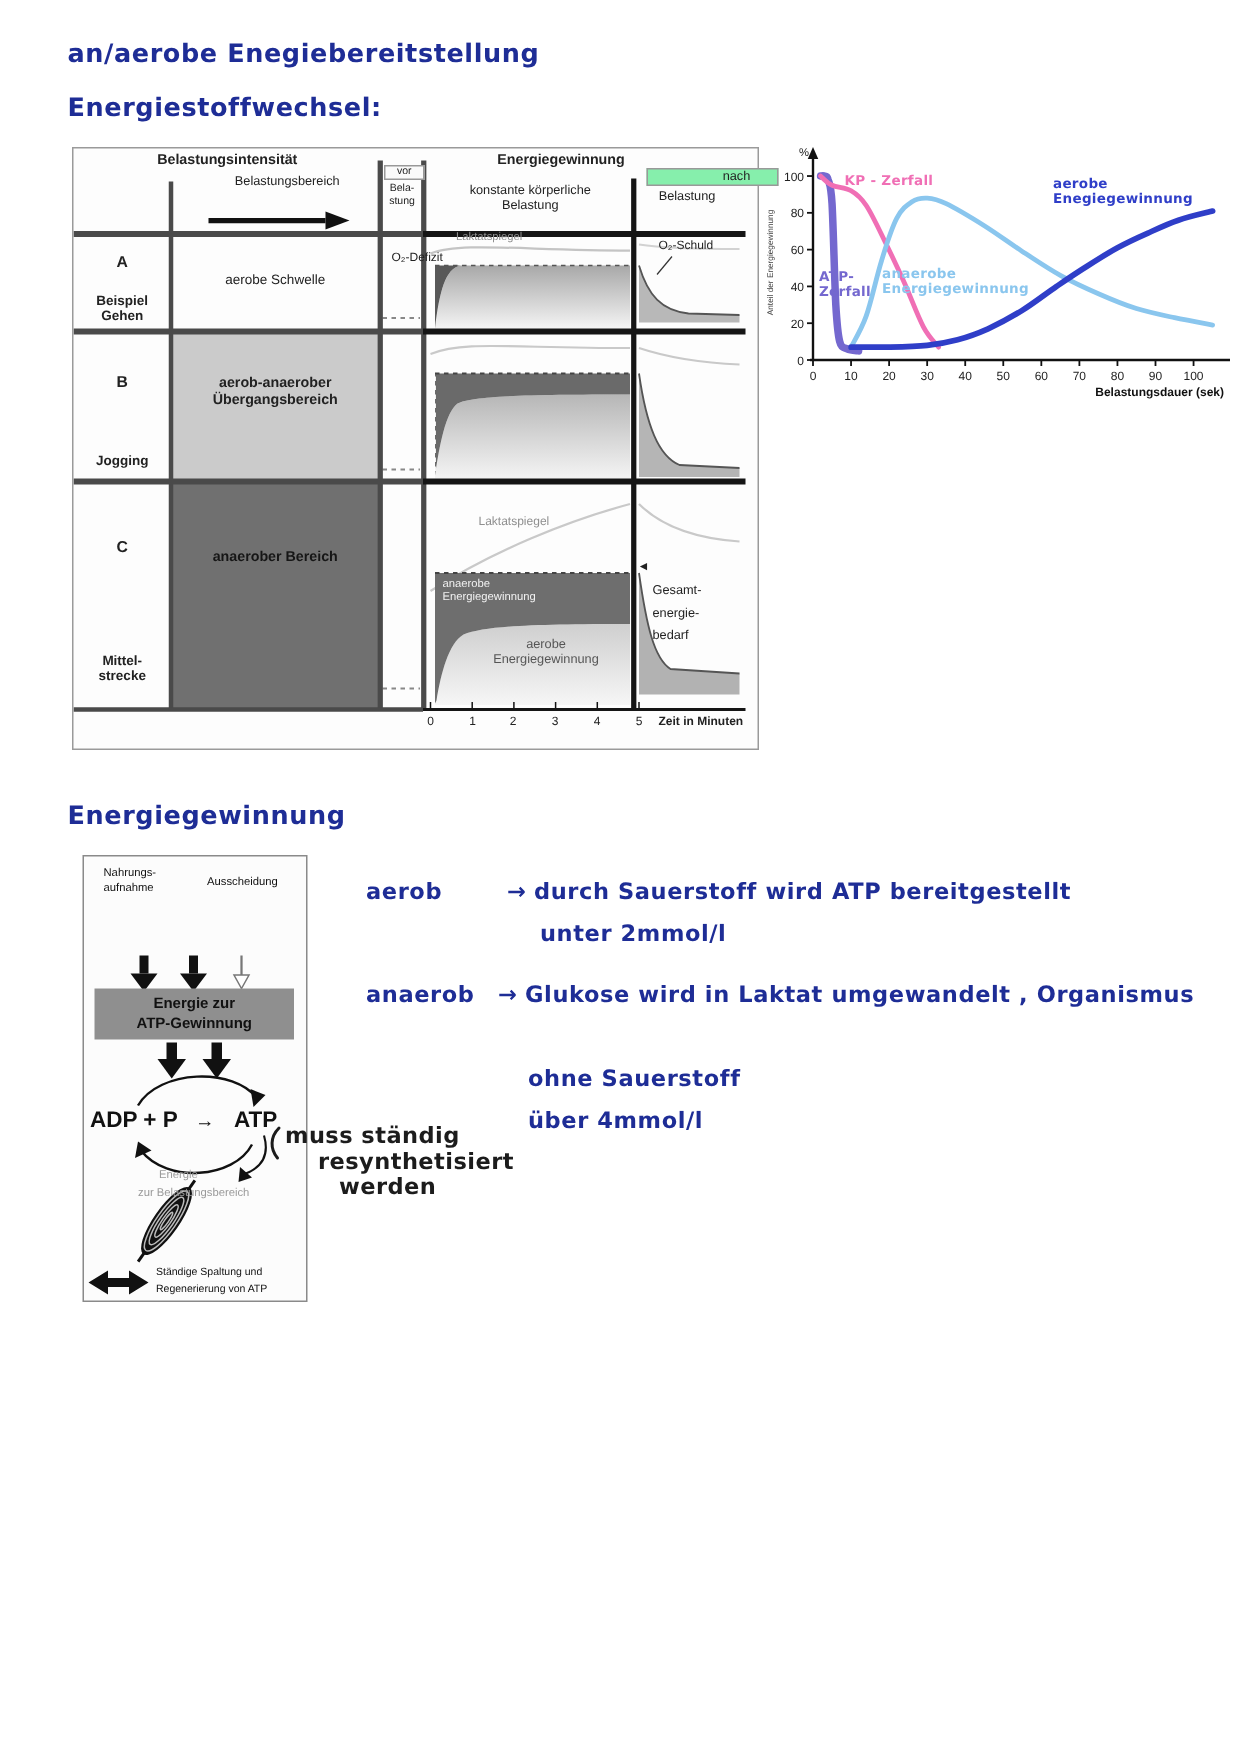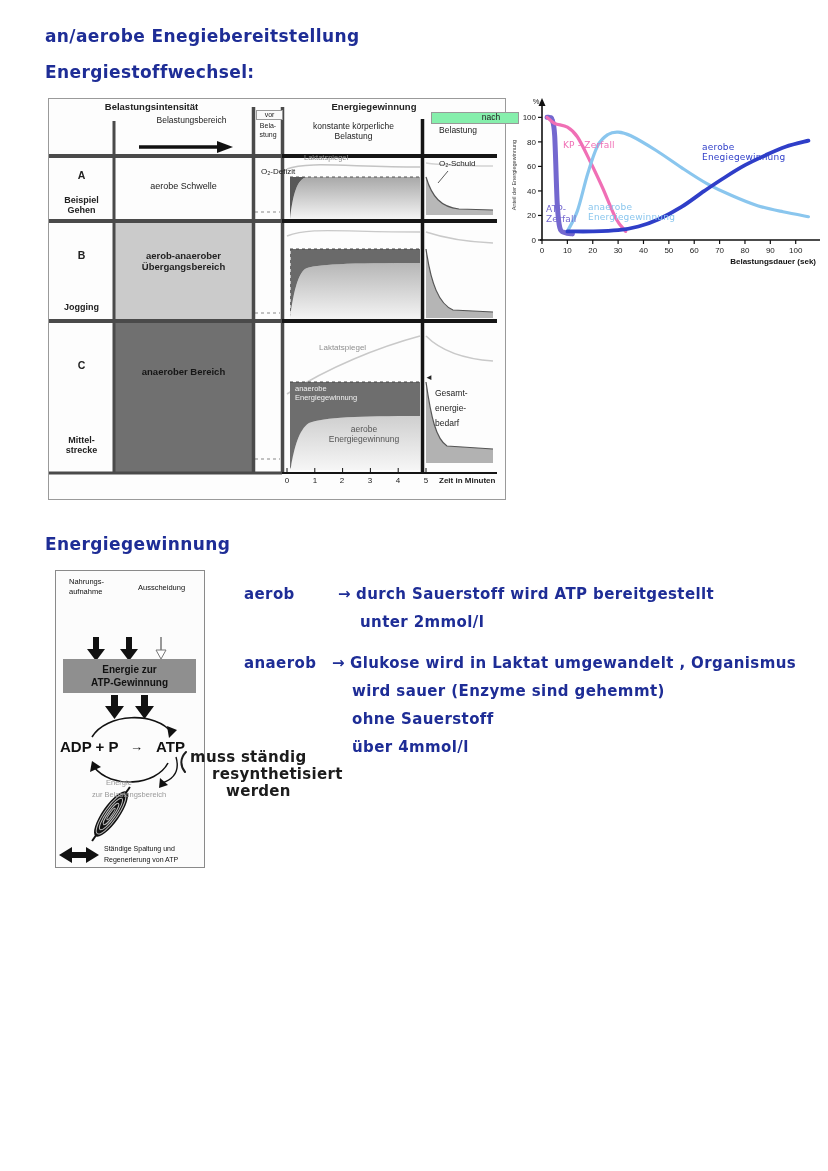"KP - Zerfall" .curve-label { font-weight: 400 -> 700; margin-top: 24px -> none }
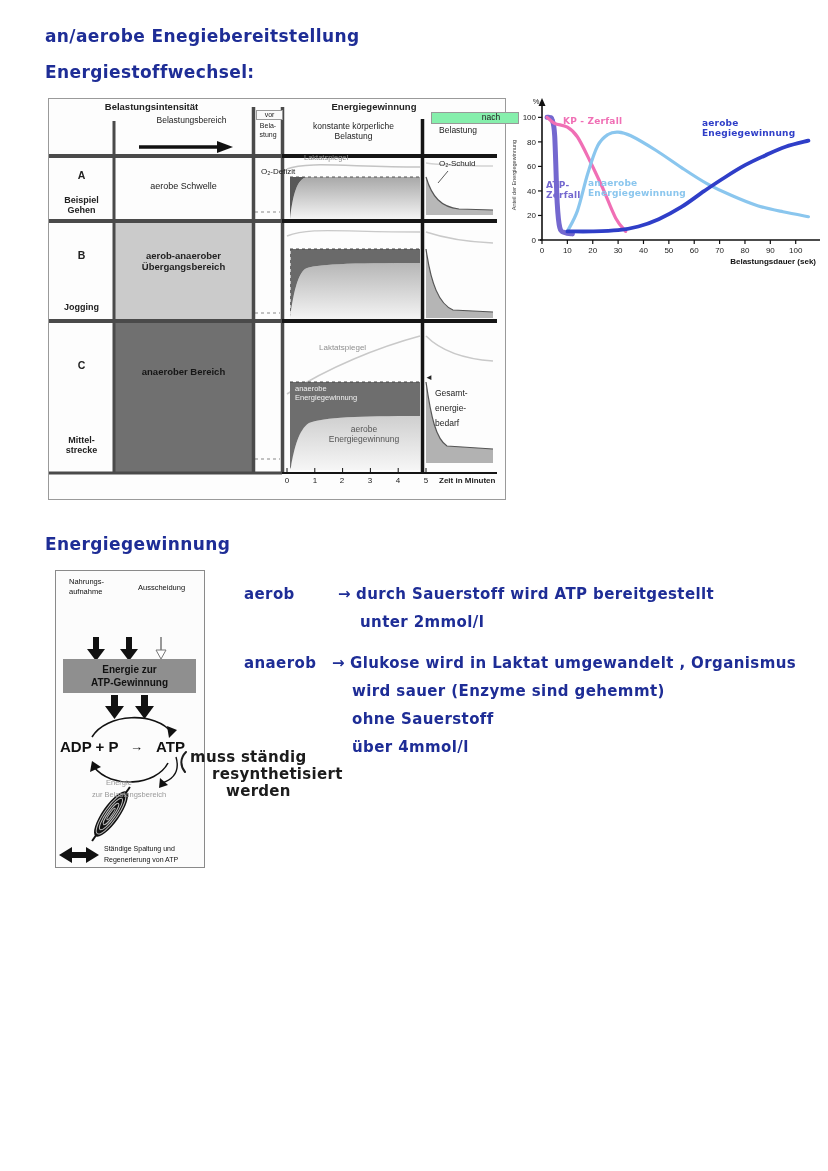"wird sauer (Enzyme sind gehemmt)" div.abs { html: <div>wird sauer (Enzyme sind gehemmt)</div> -> none }
